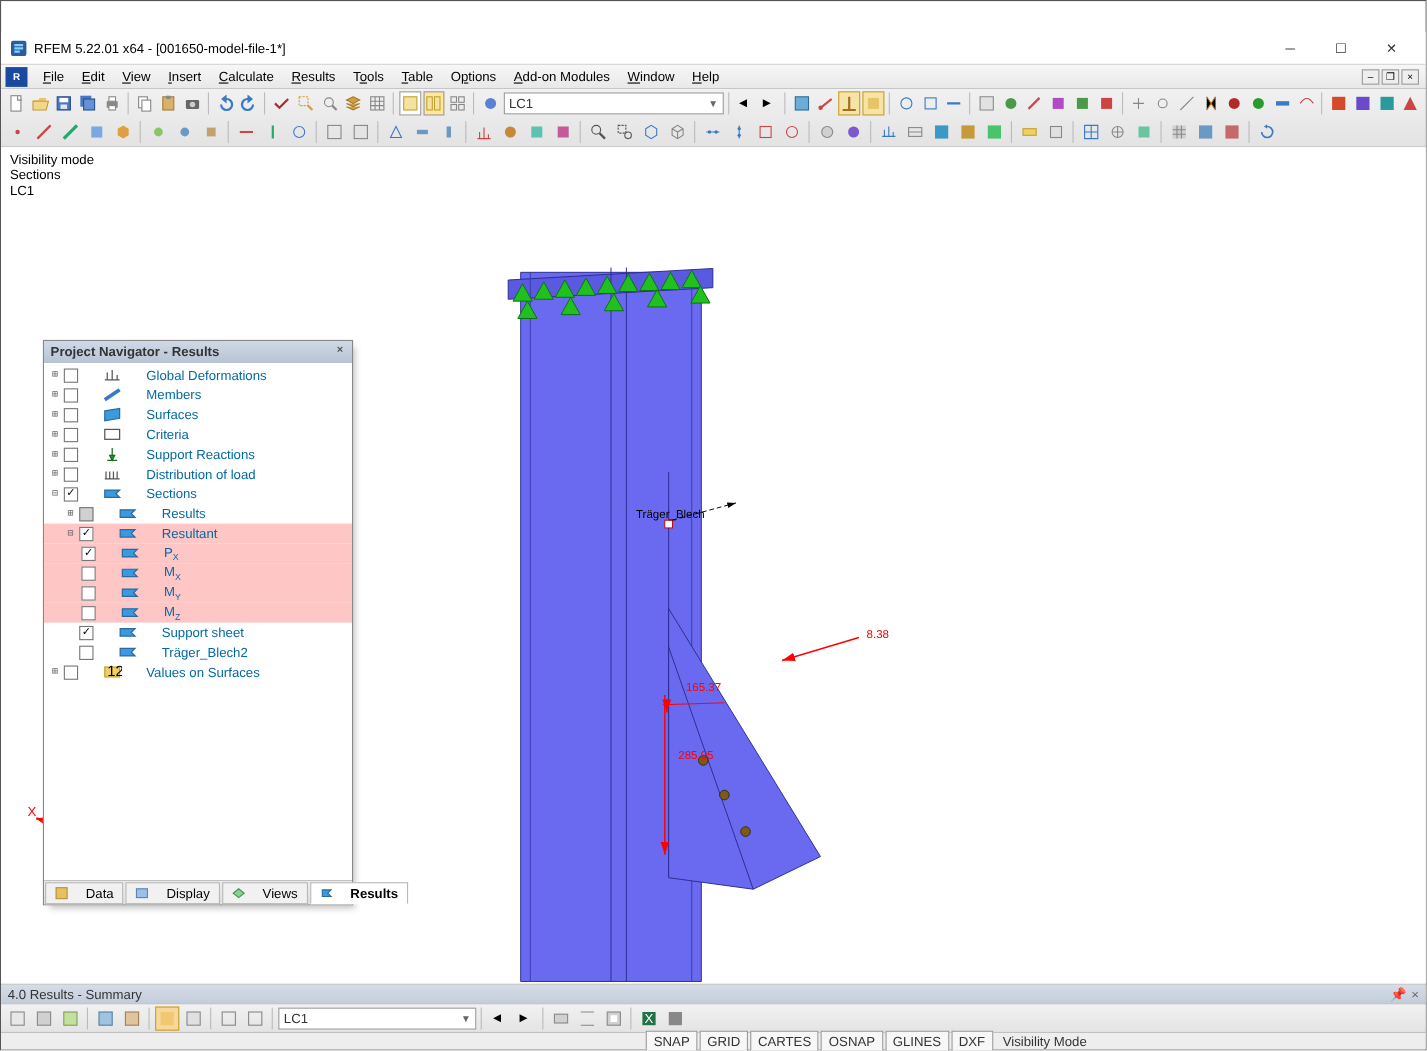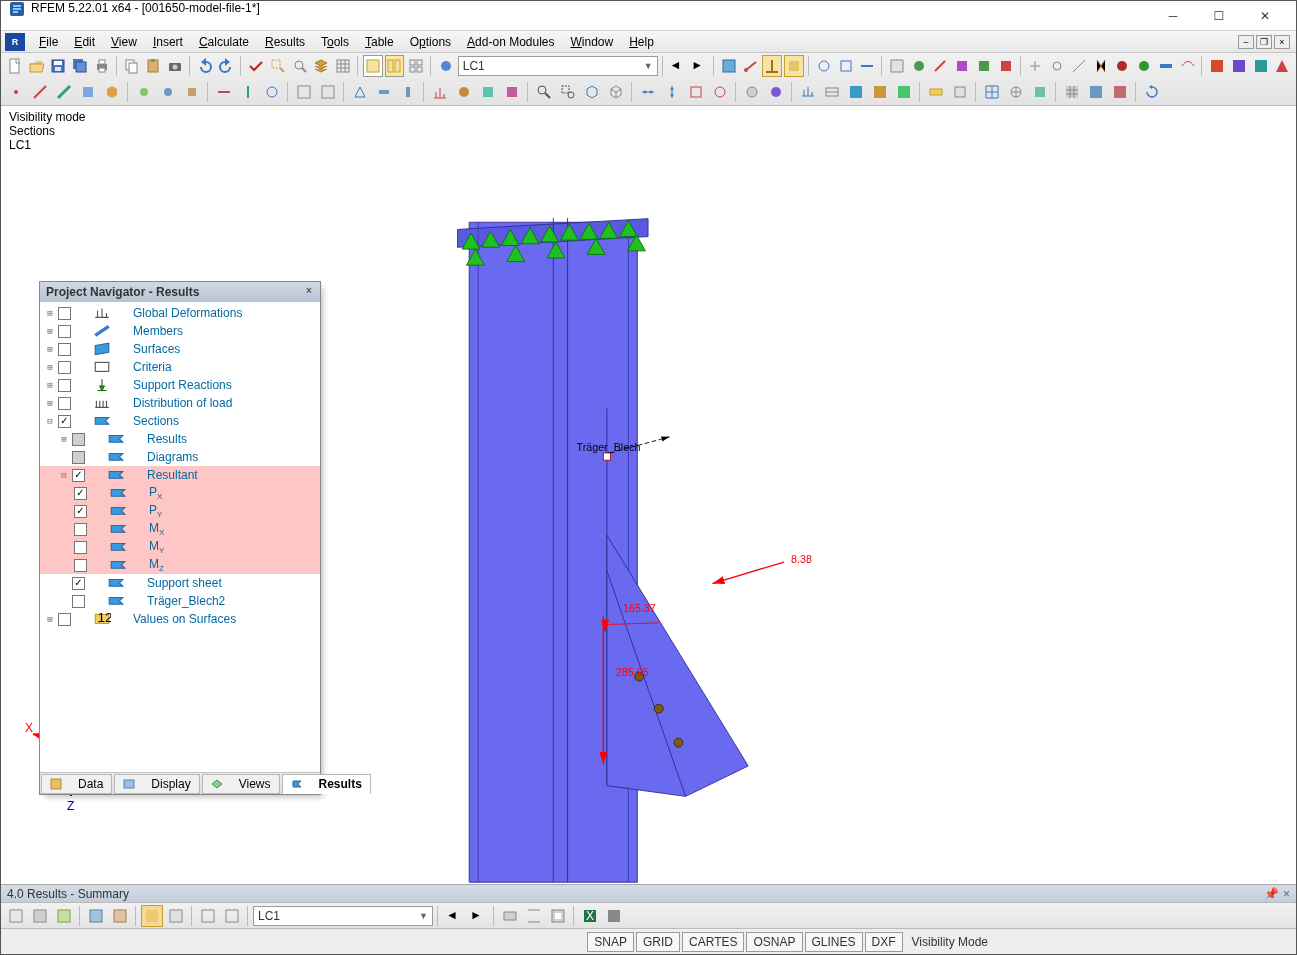"RFEM 5.22.01 x64 -" .titlebar { align-items: none -> center; margin-top: none -> 28px }
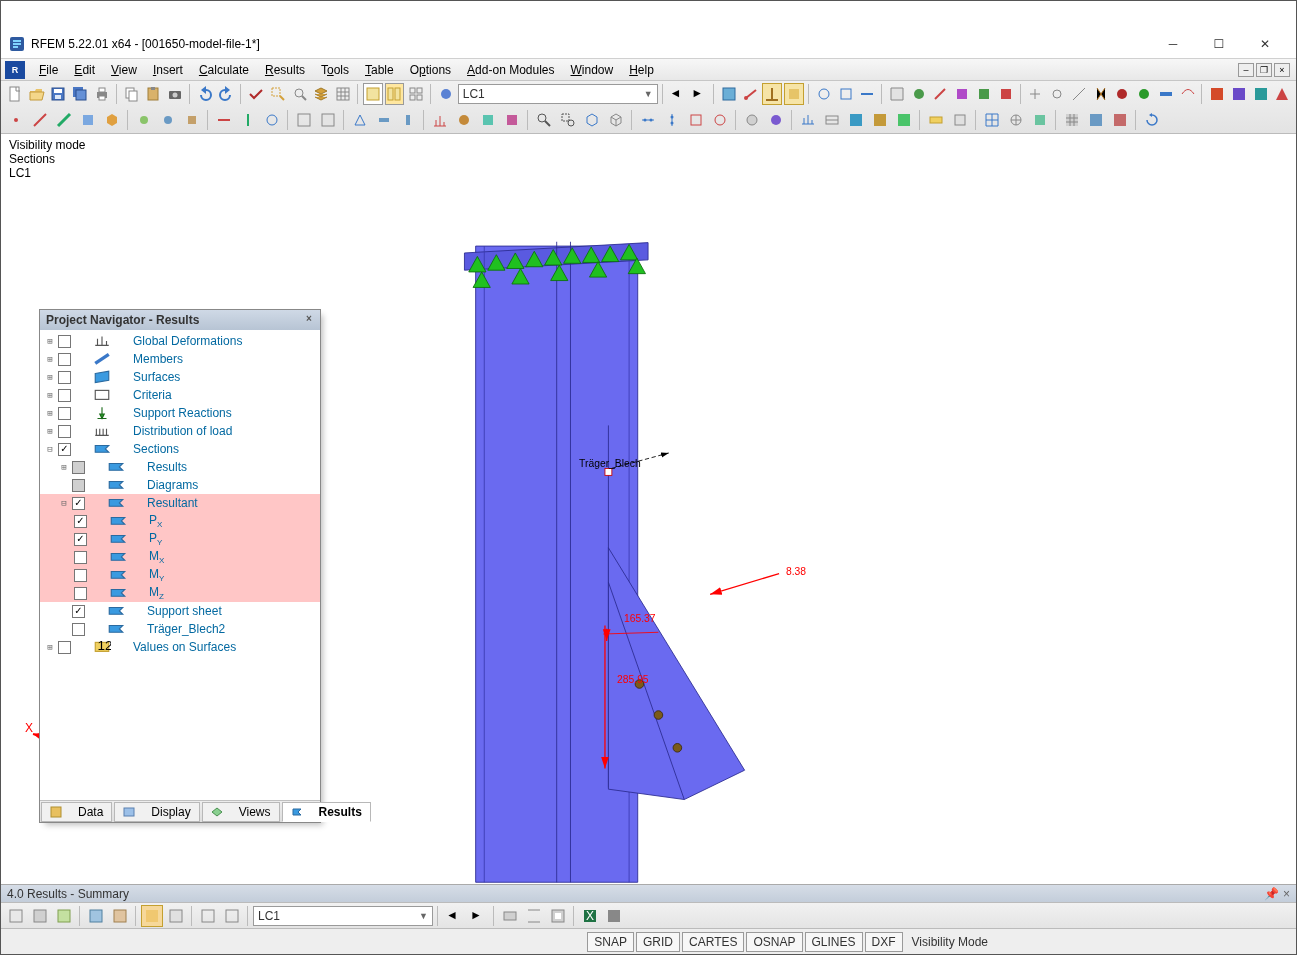"Diagrams" div.tree-node { html: <div> <span></span> <span></span> <span> <svg> <path></path> </svg> </span> <span>Diagrams</span> </div> -> none }
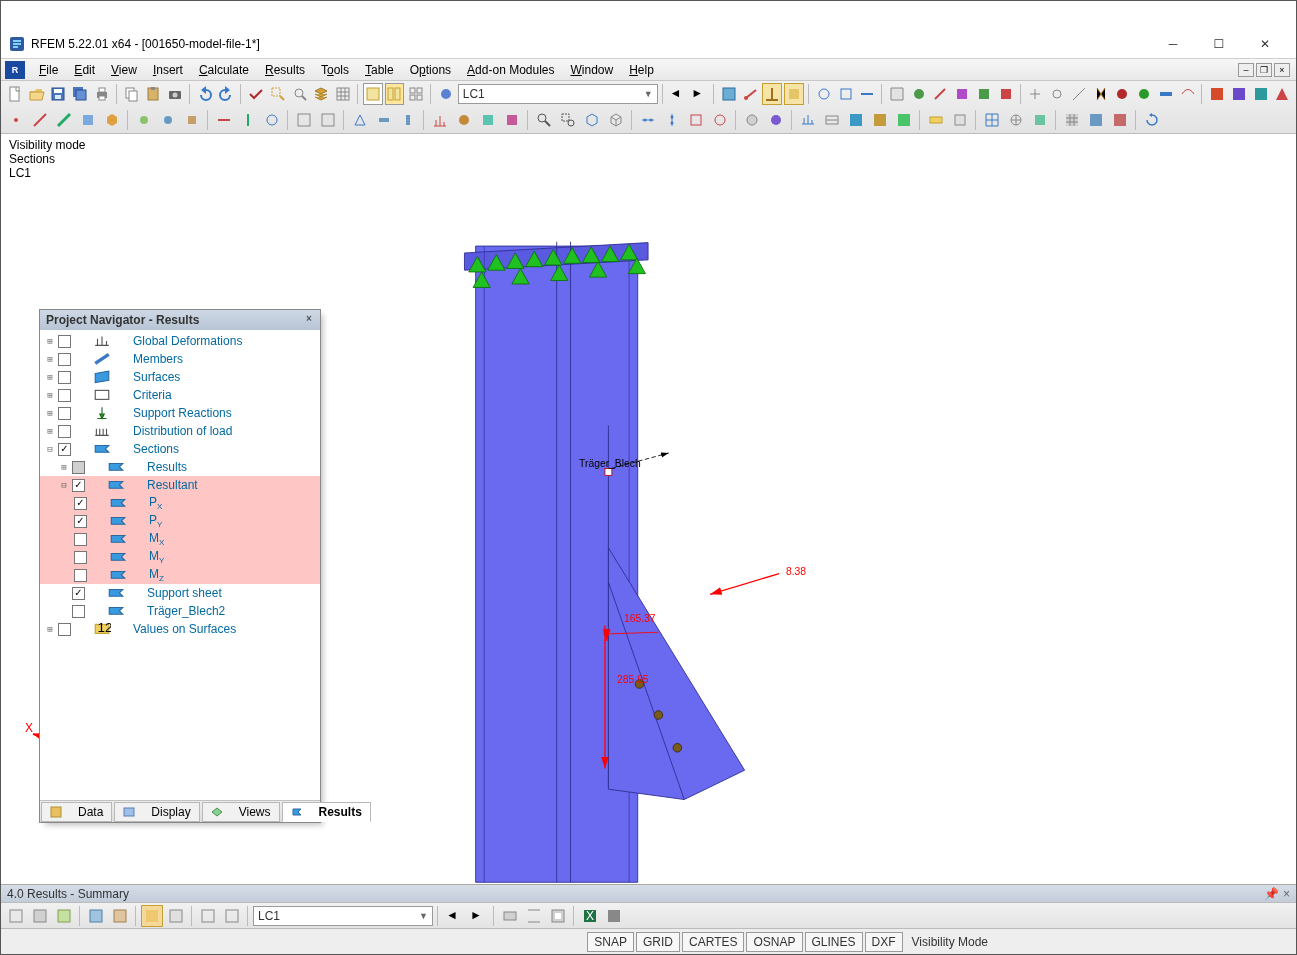"PY" div.tree-node { html: <div> <span></span> <span></span> <span> <svg> <path></path> </svg> </span> <span>P<sub>Y</sub></span> </div> -> none }
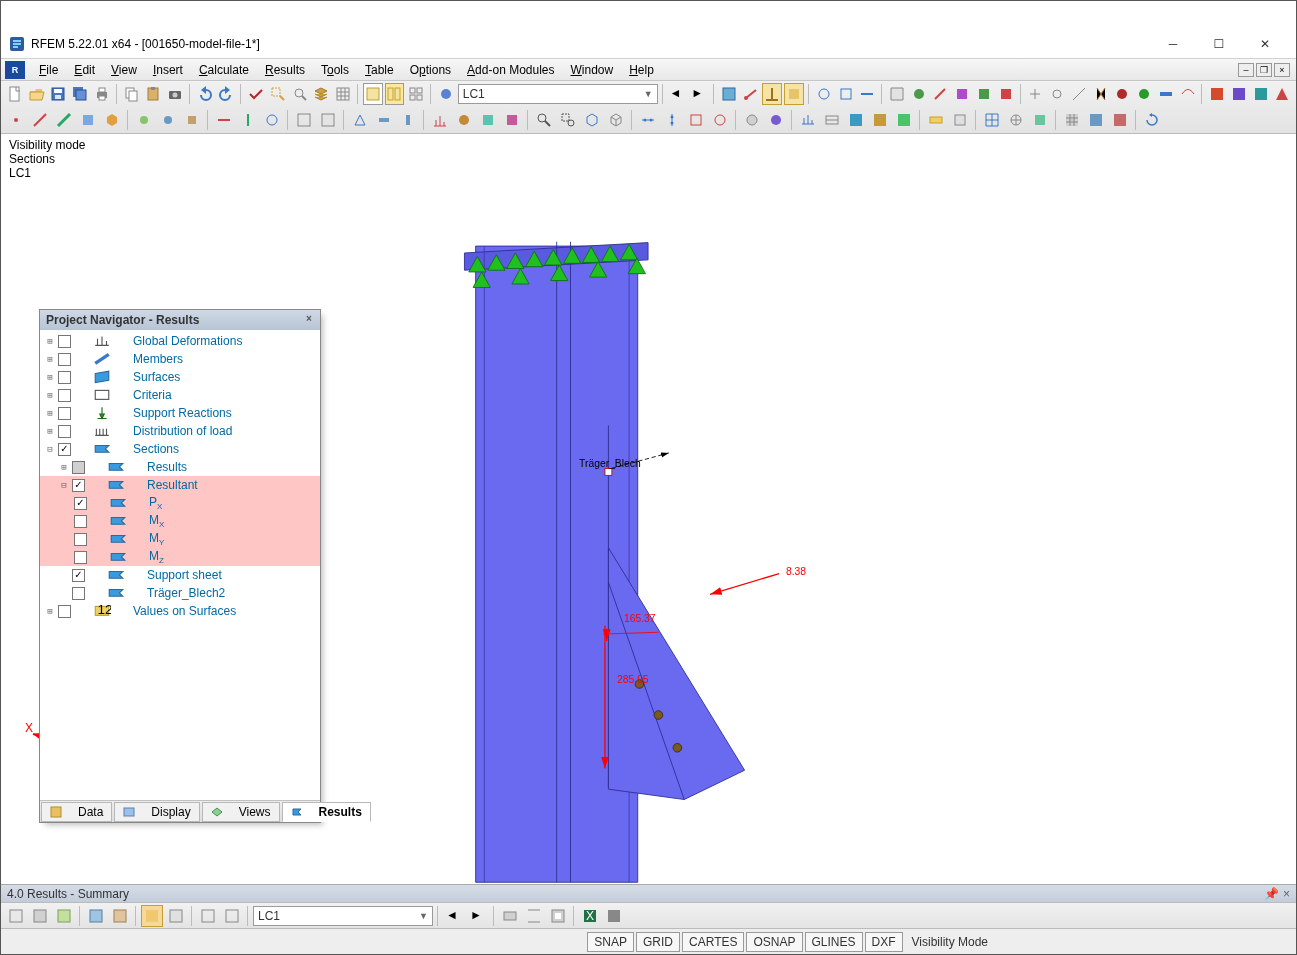"SNAP" .statusbar { height: 26px -> 16px }
